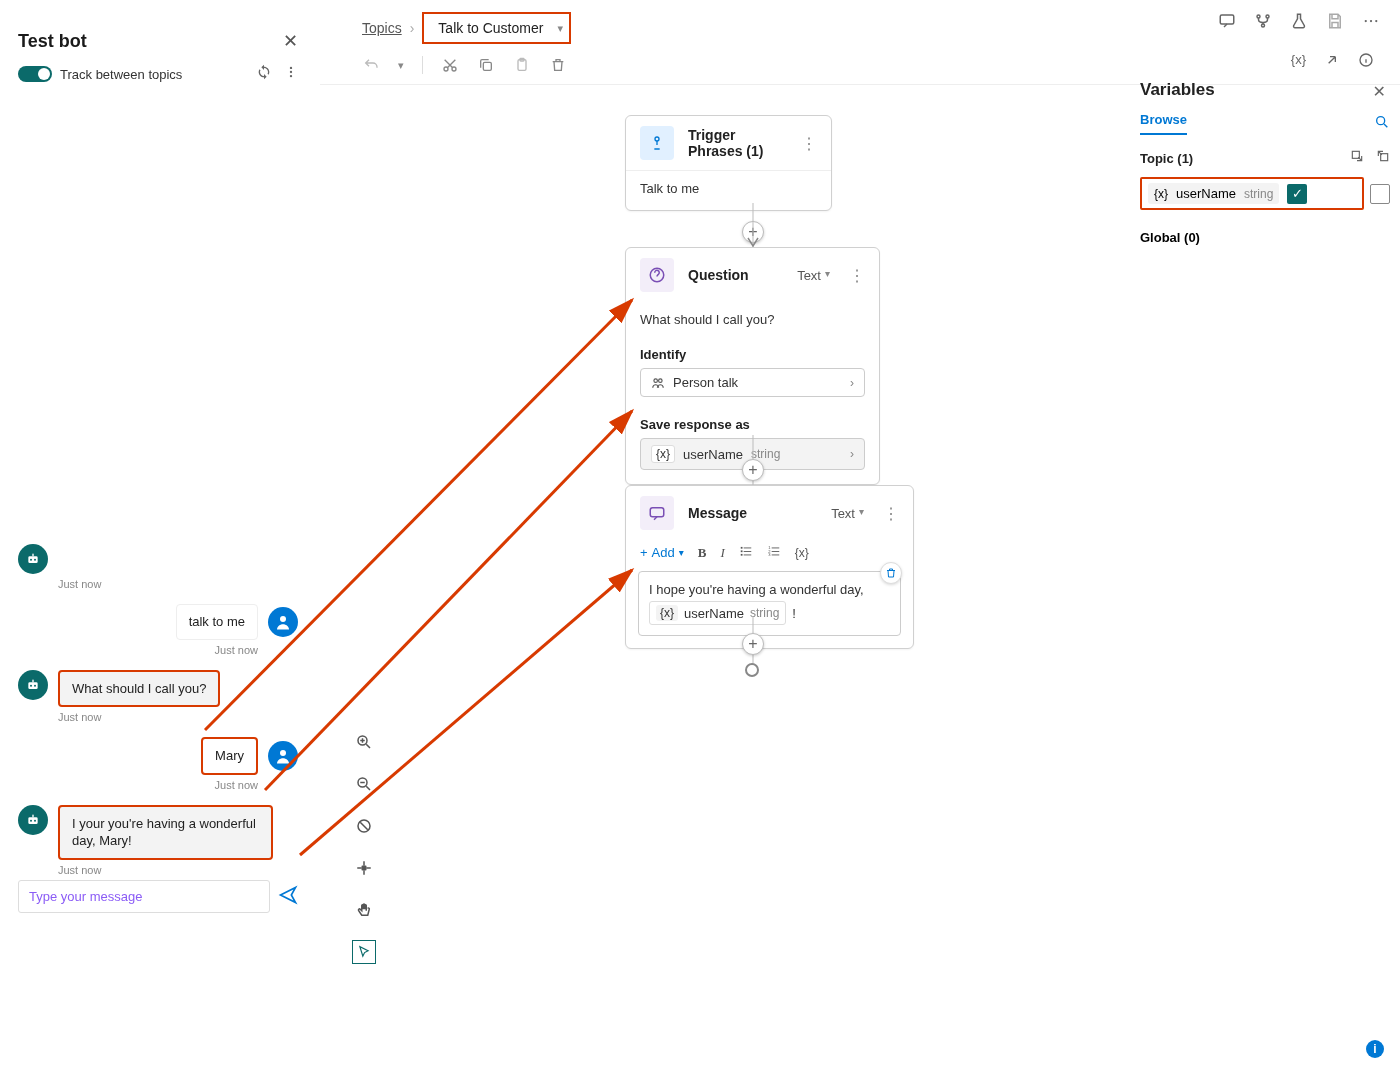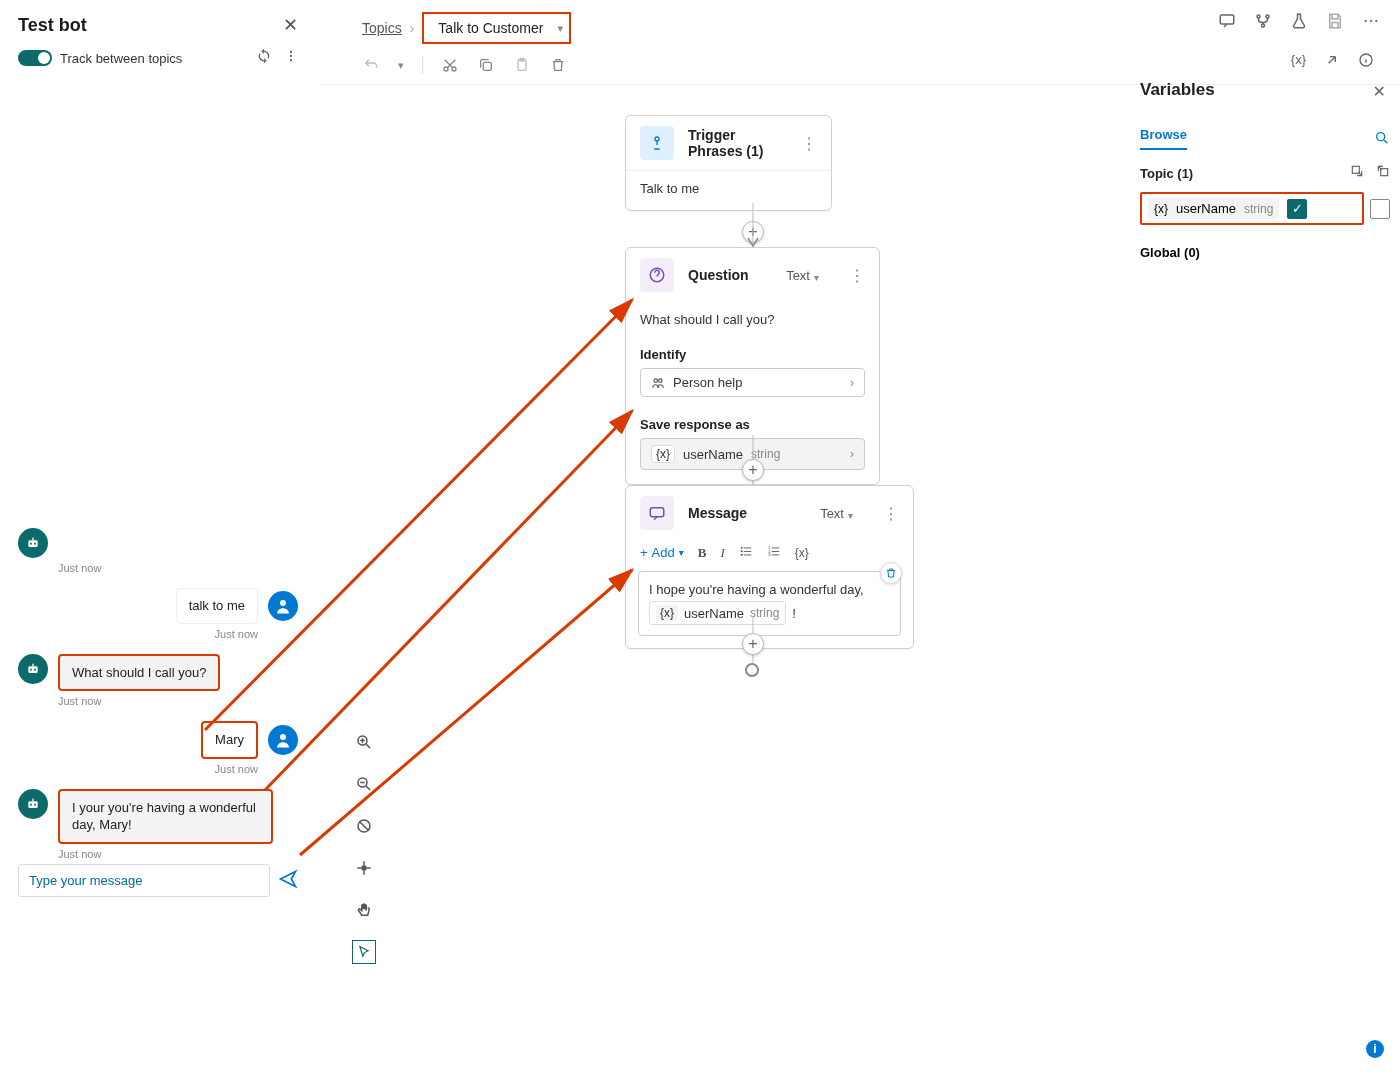"Test bot" .testbot { top: 14px -> 30px }
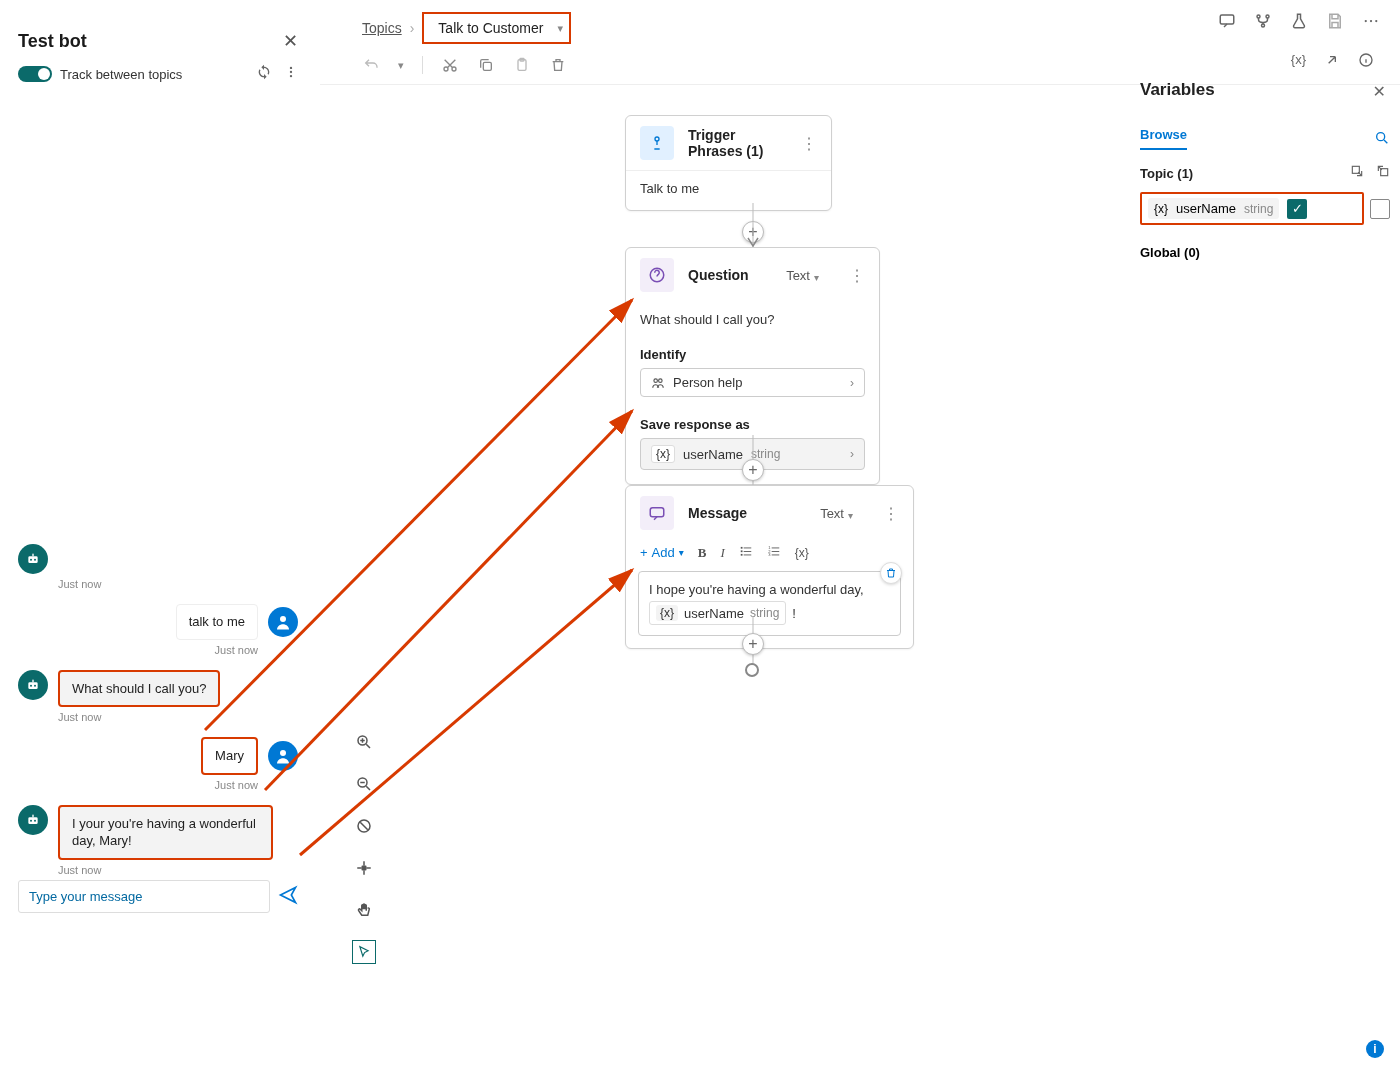"Browse" .vp-tabs { align-items: flex-end -> center; margin-top: 27px -> 12px }
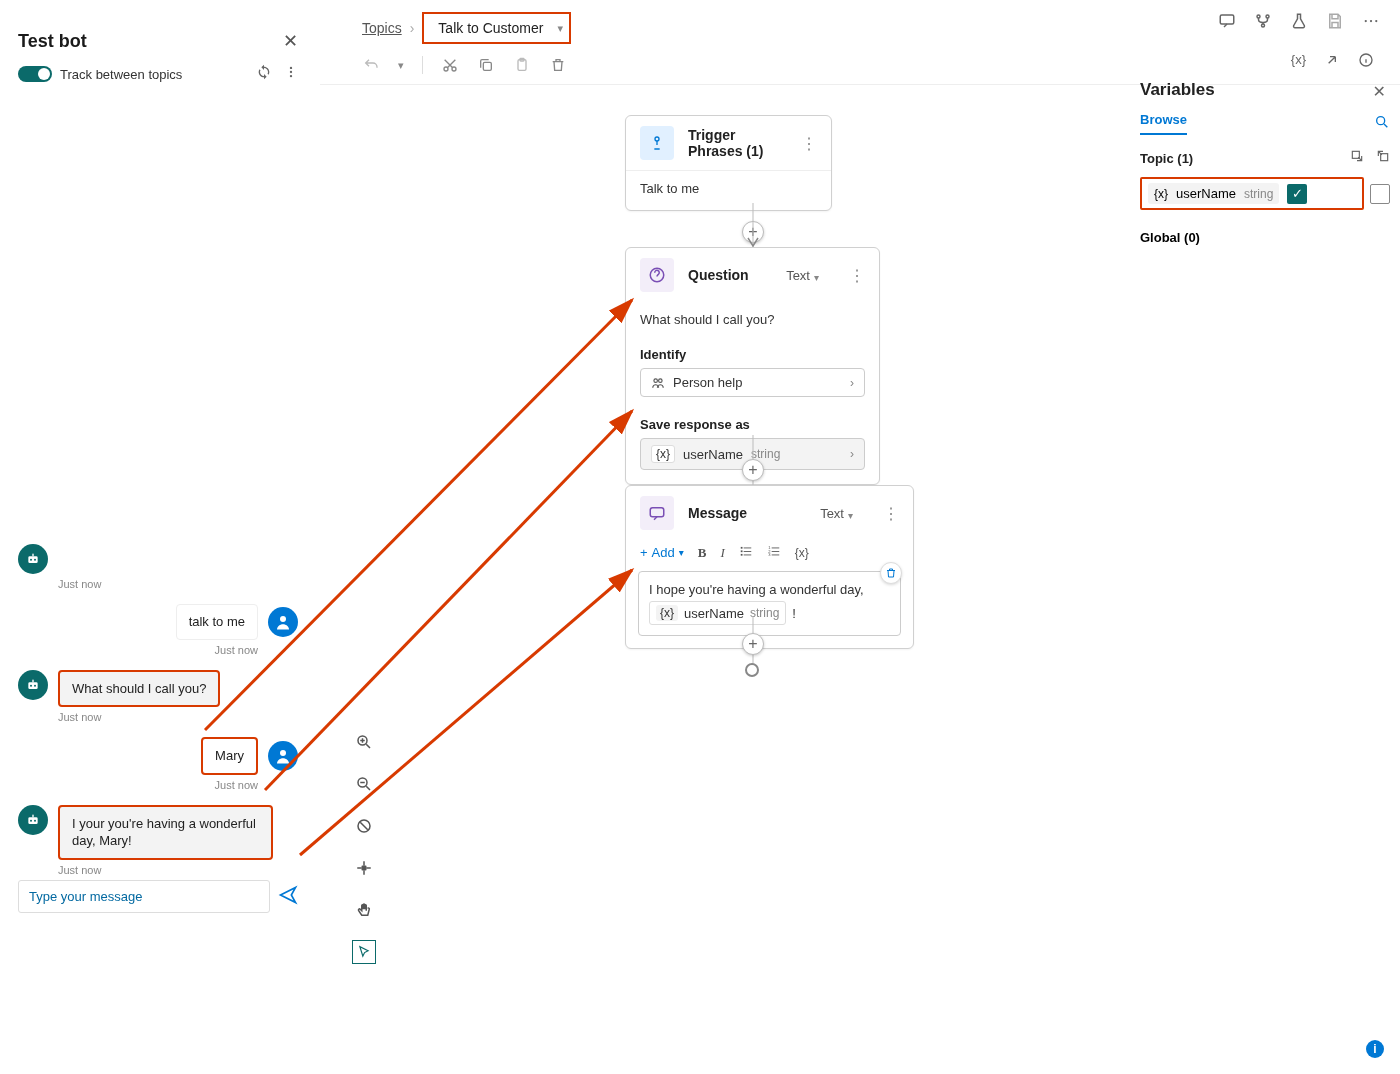"Text" .node-type-badge { align-items: flex-end -> flex-start; margin-right: 16px -> 5px }
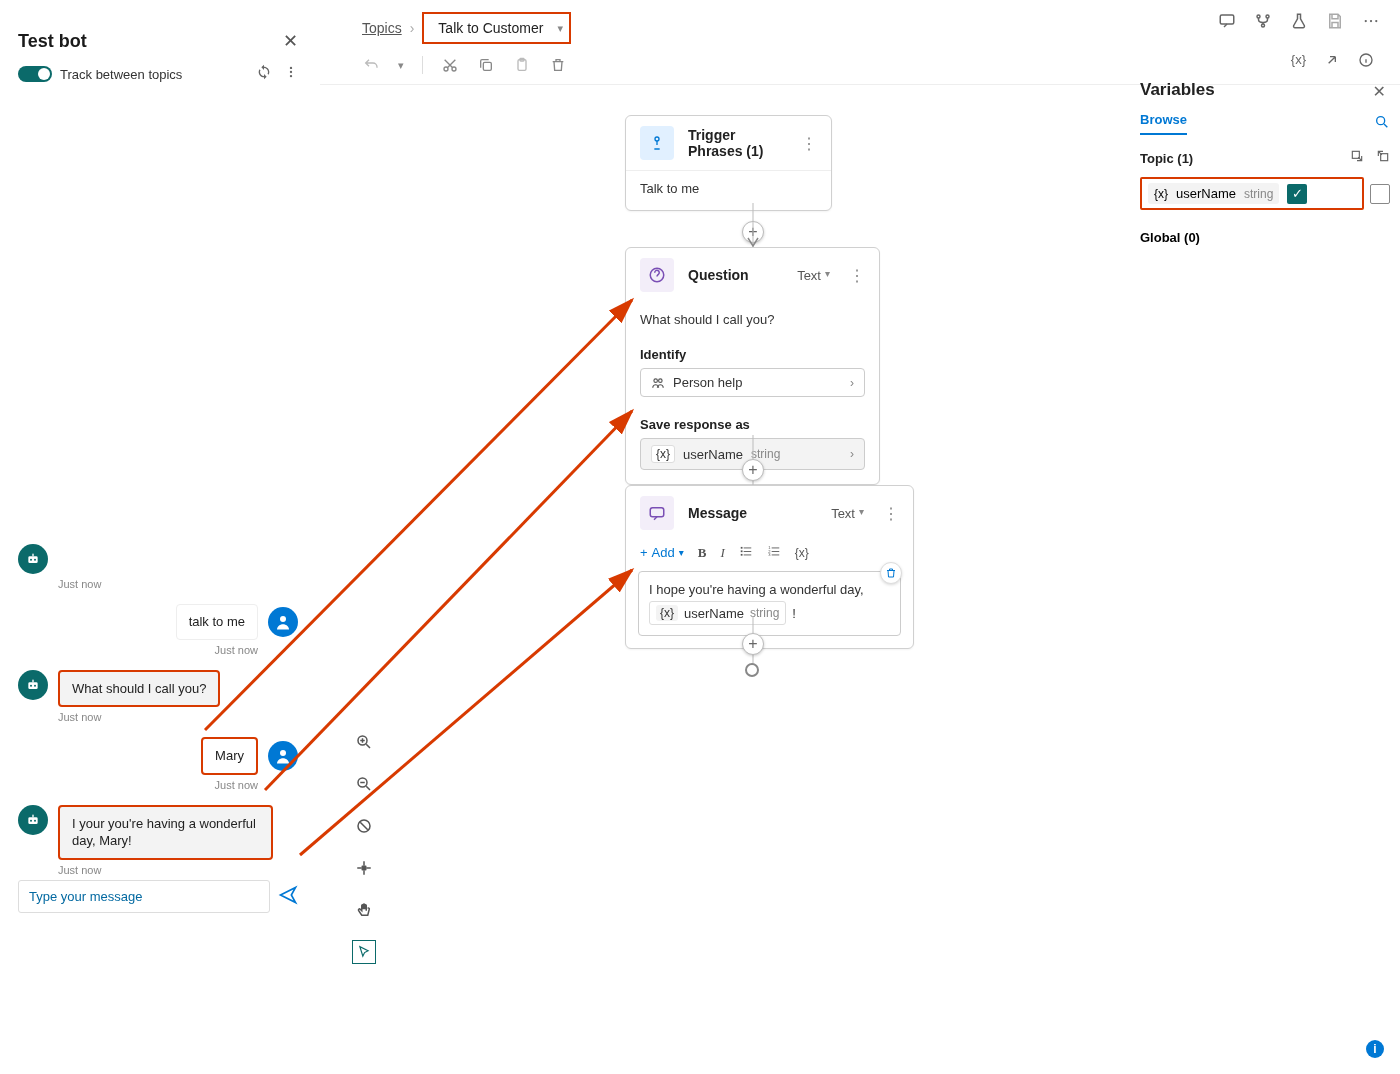"Person help" span { text: help -> talk }
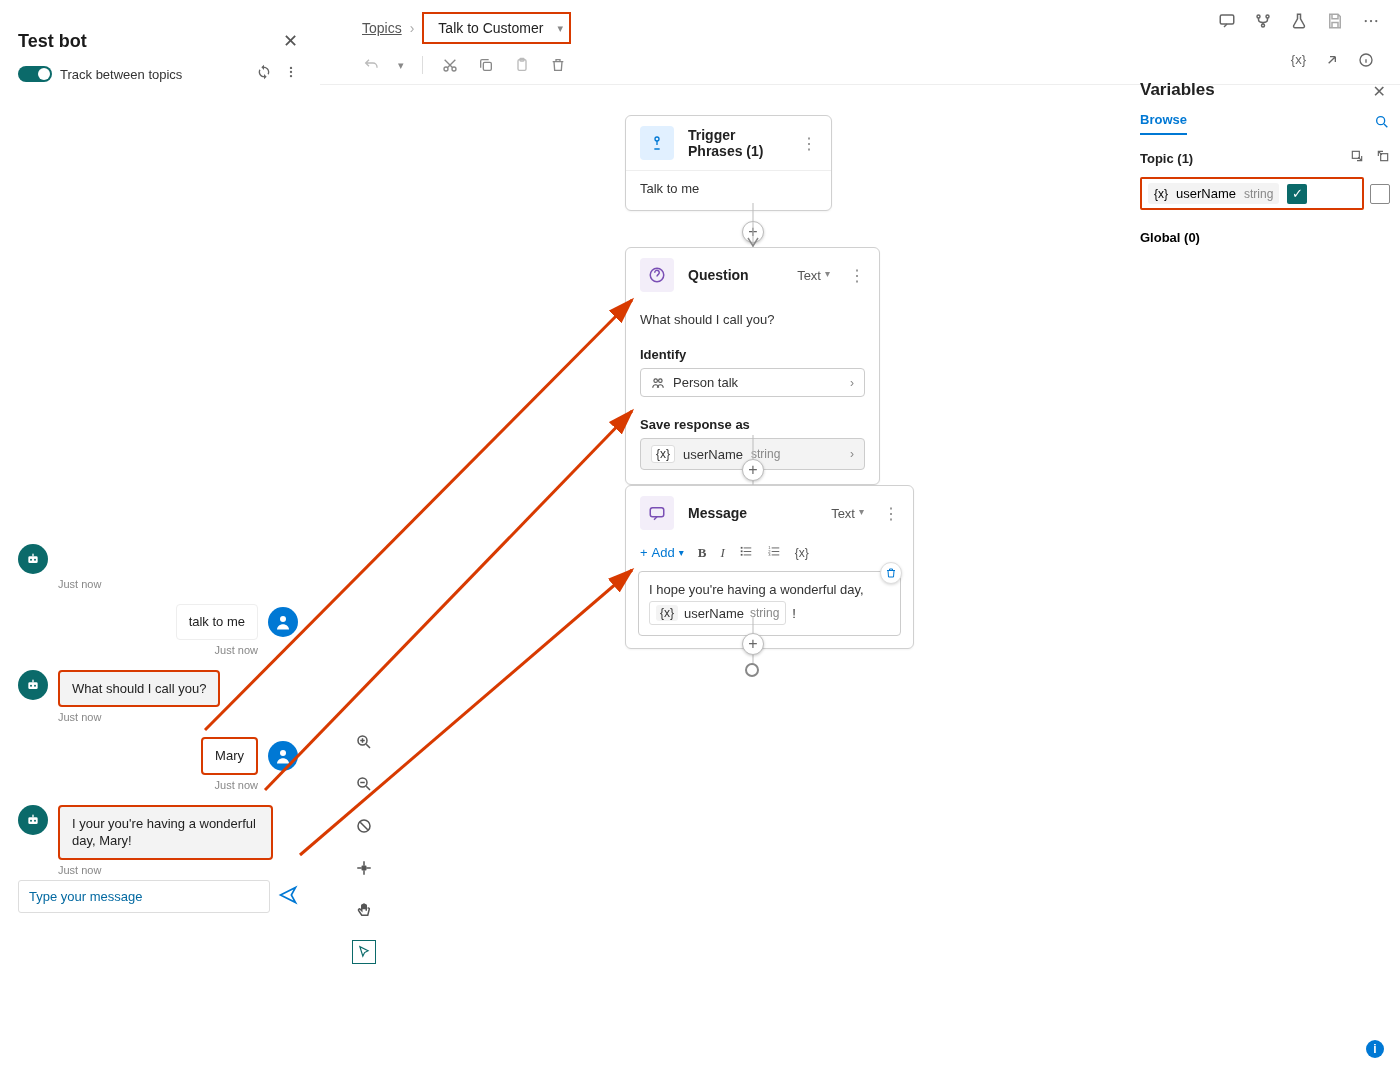"Type your message" .input-field { color: #0369a1 -> #8b5cf6 }
